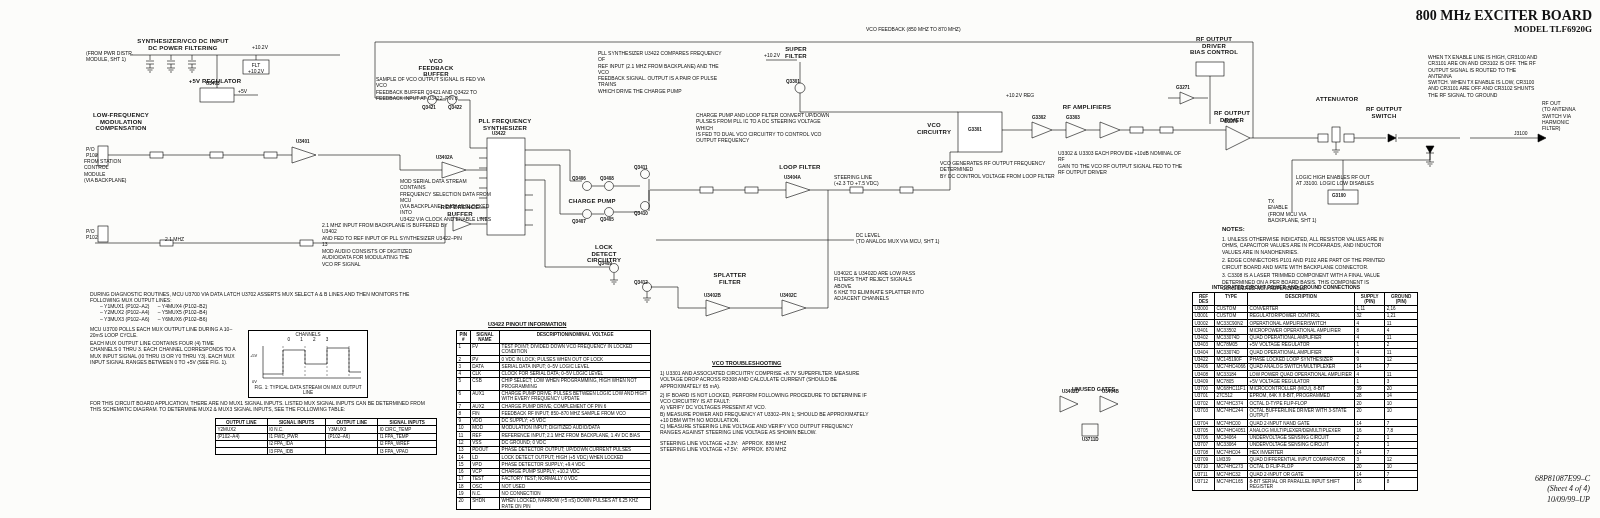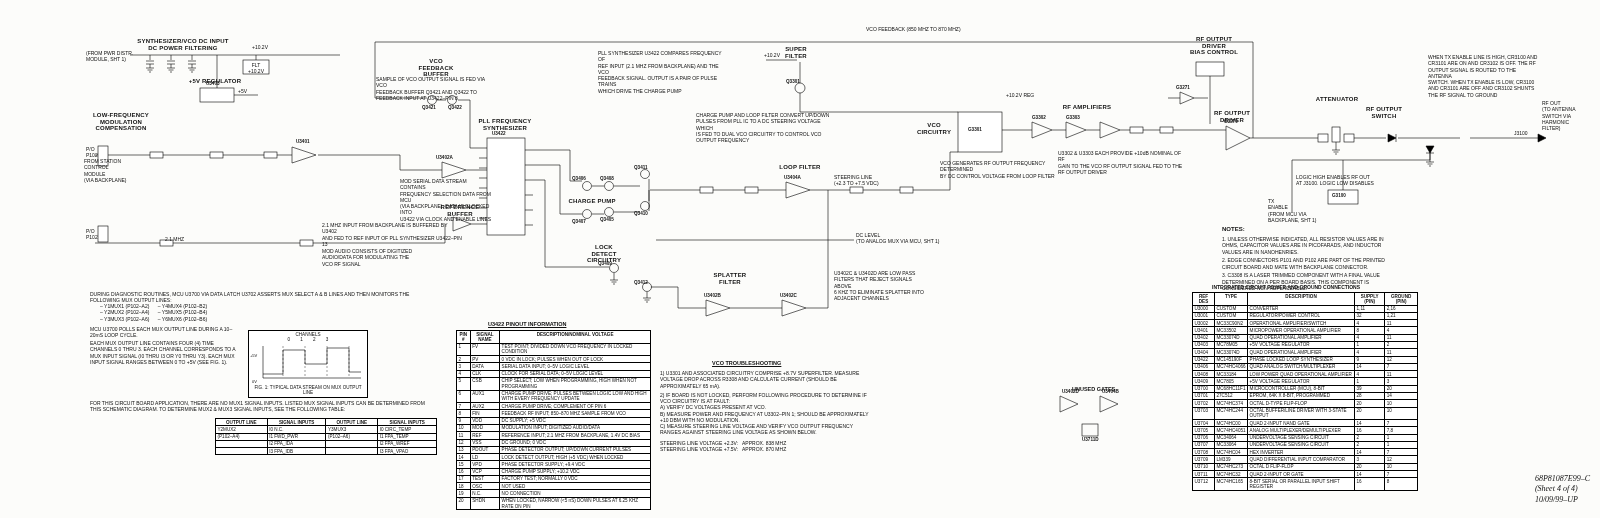"800 MHz EXCITER BOARD" div.titleblock { html: none -> <div> <div>800 MHz EXCITER BOARD</div> <div>MODEL TLF6920G</div> </div> }
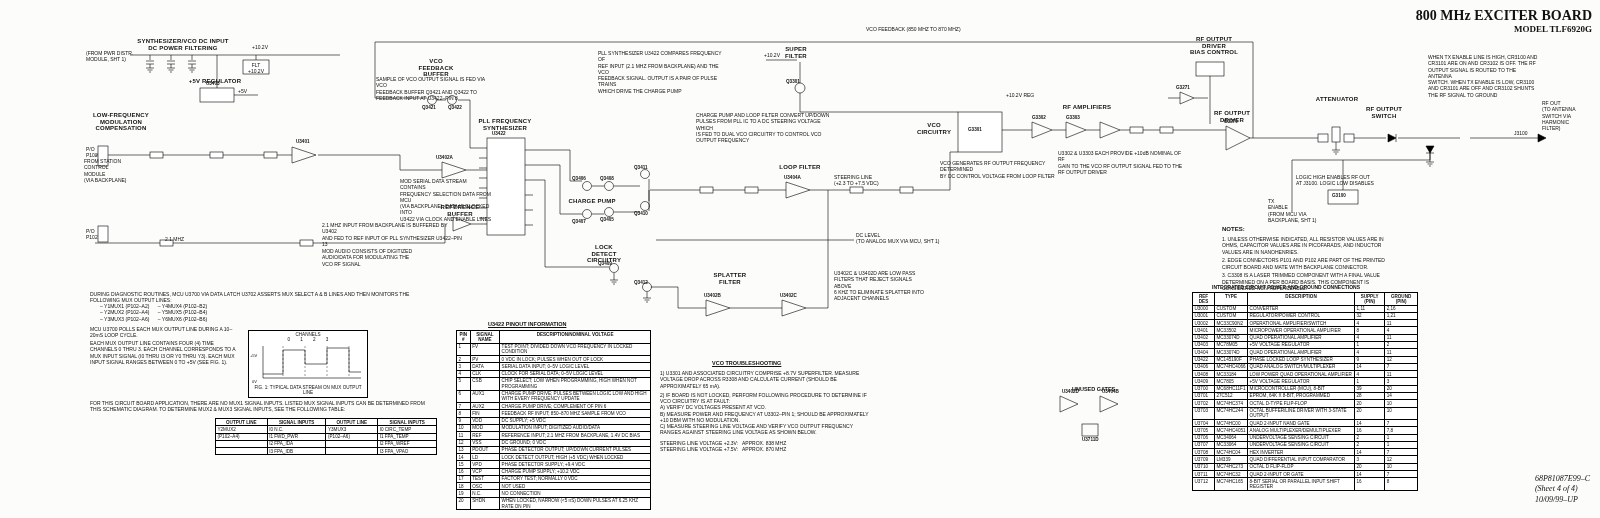"68P81087E99–C" .footerblock { text-align: left -> right }
